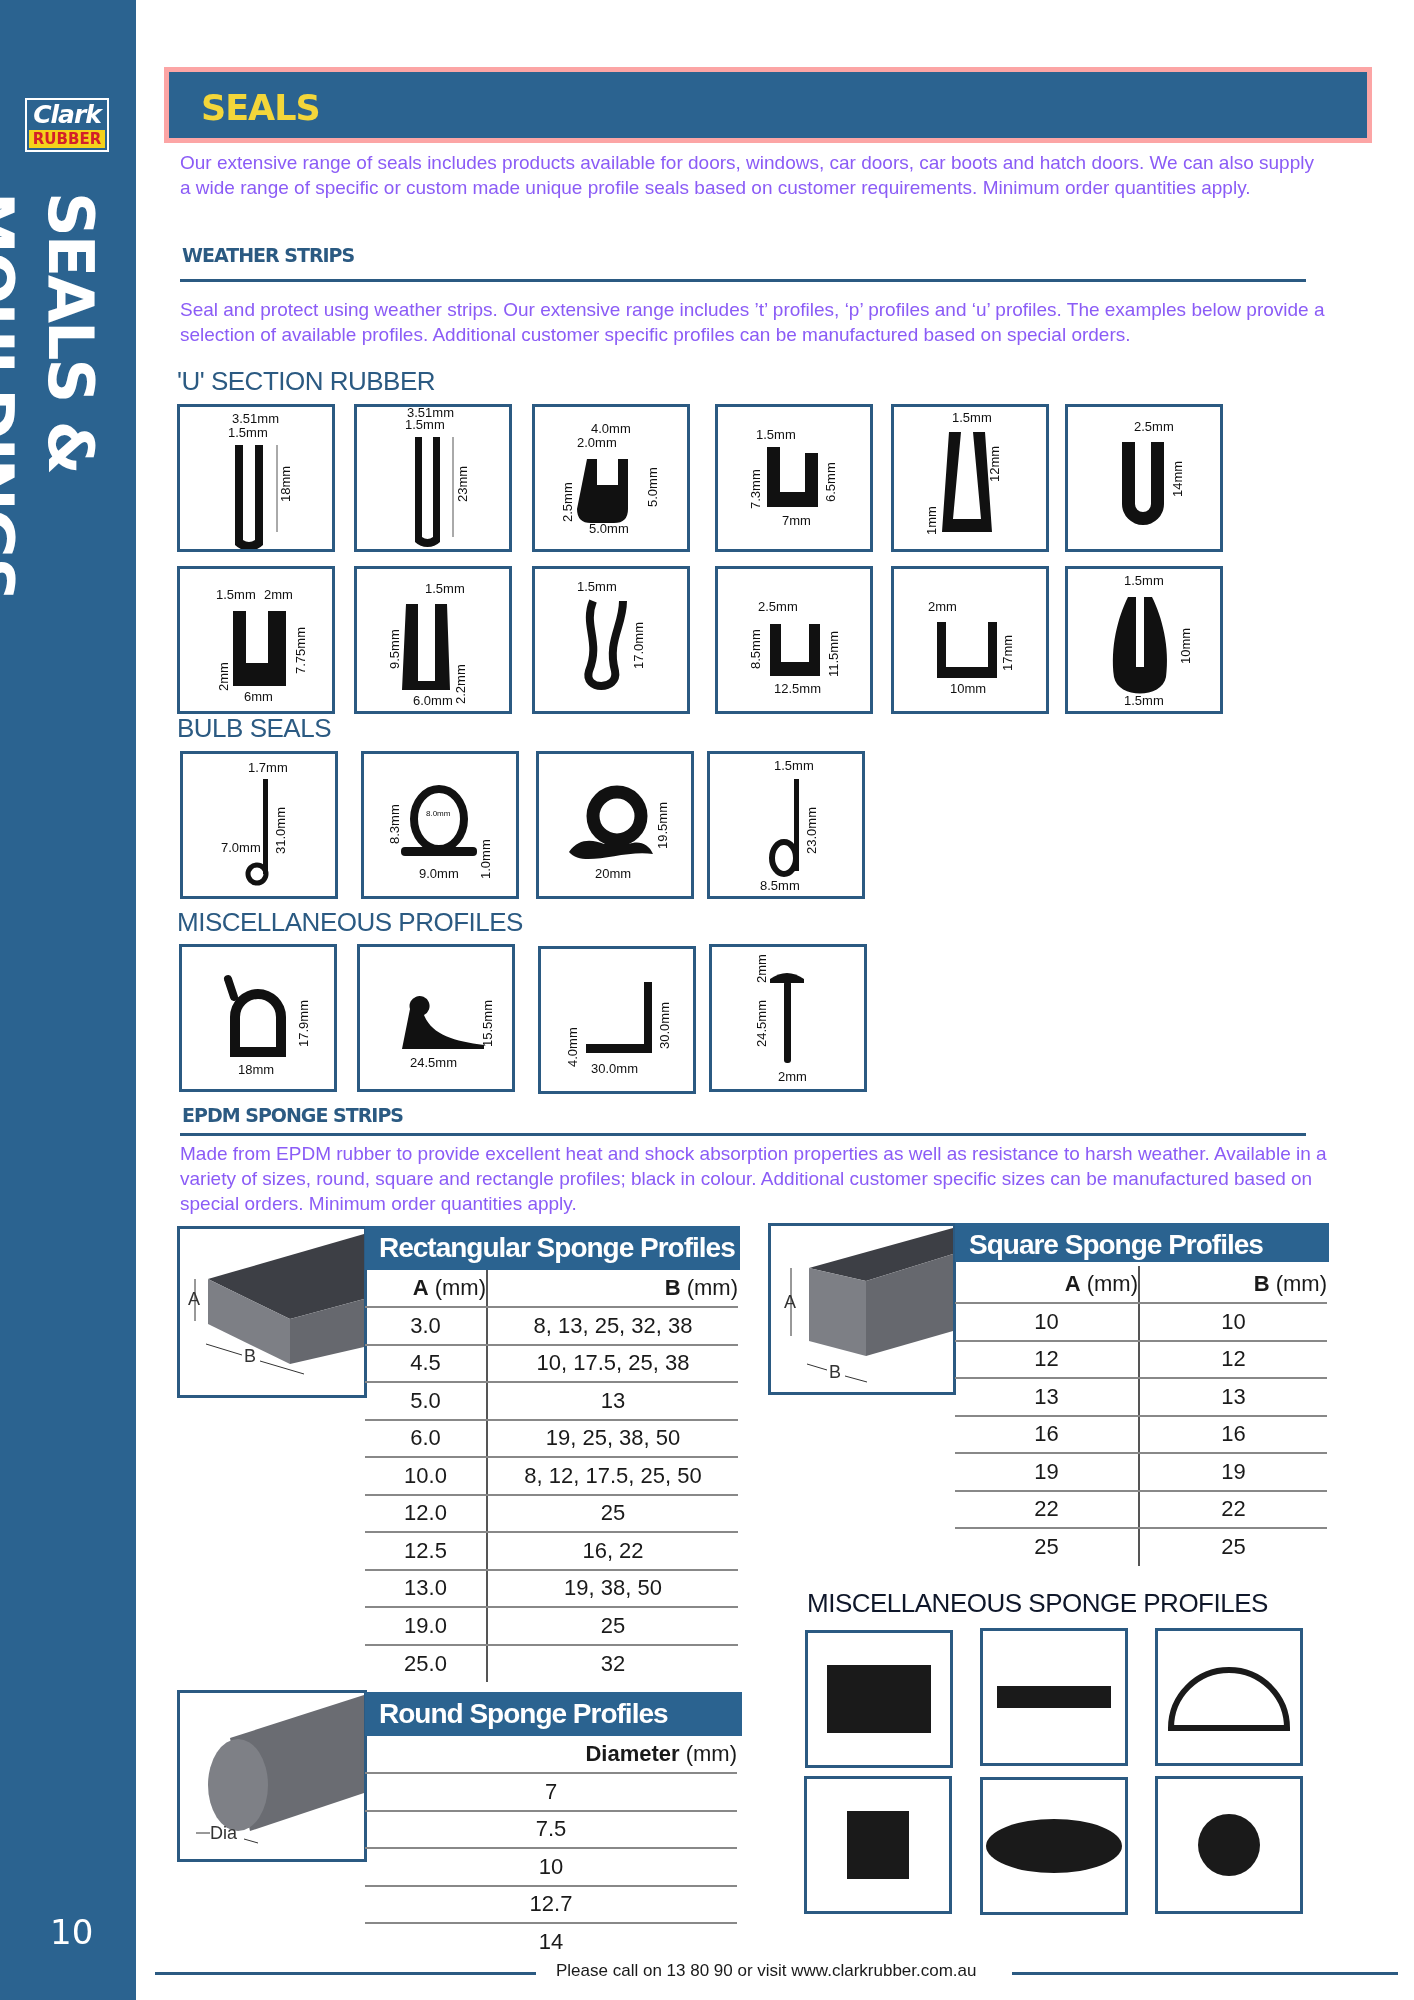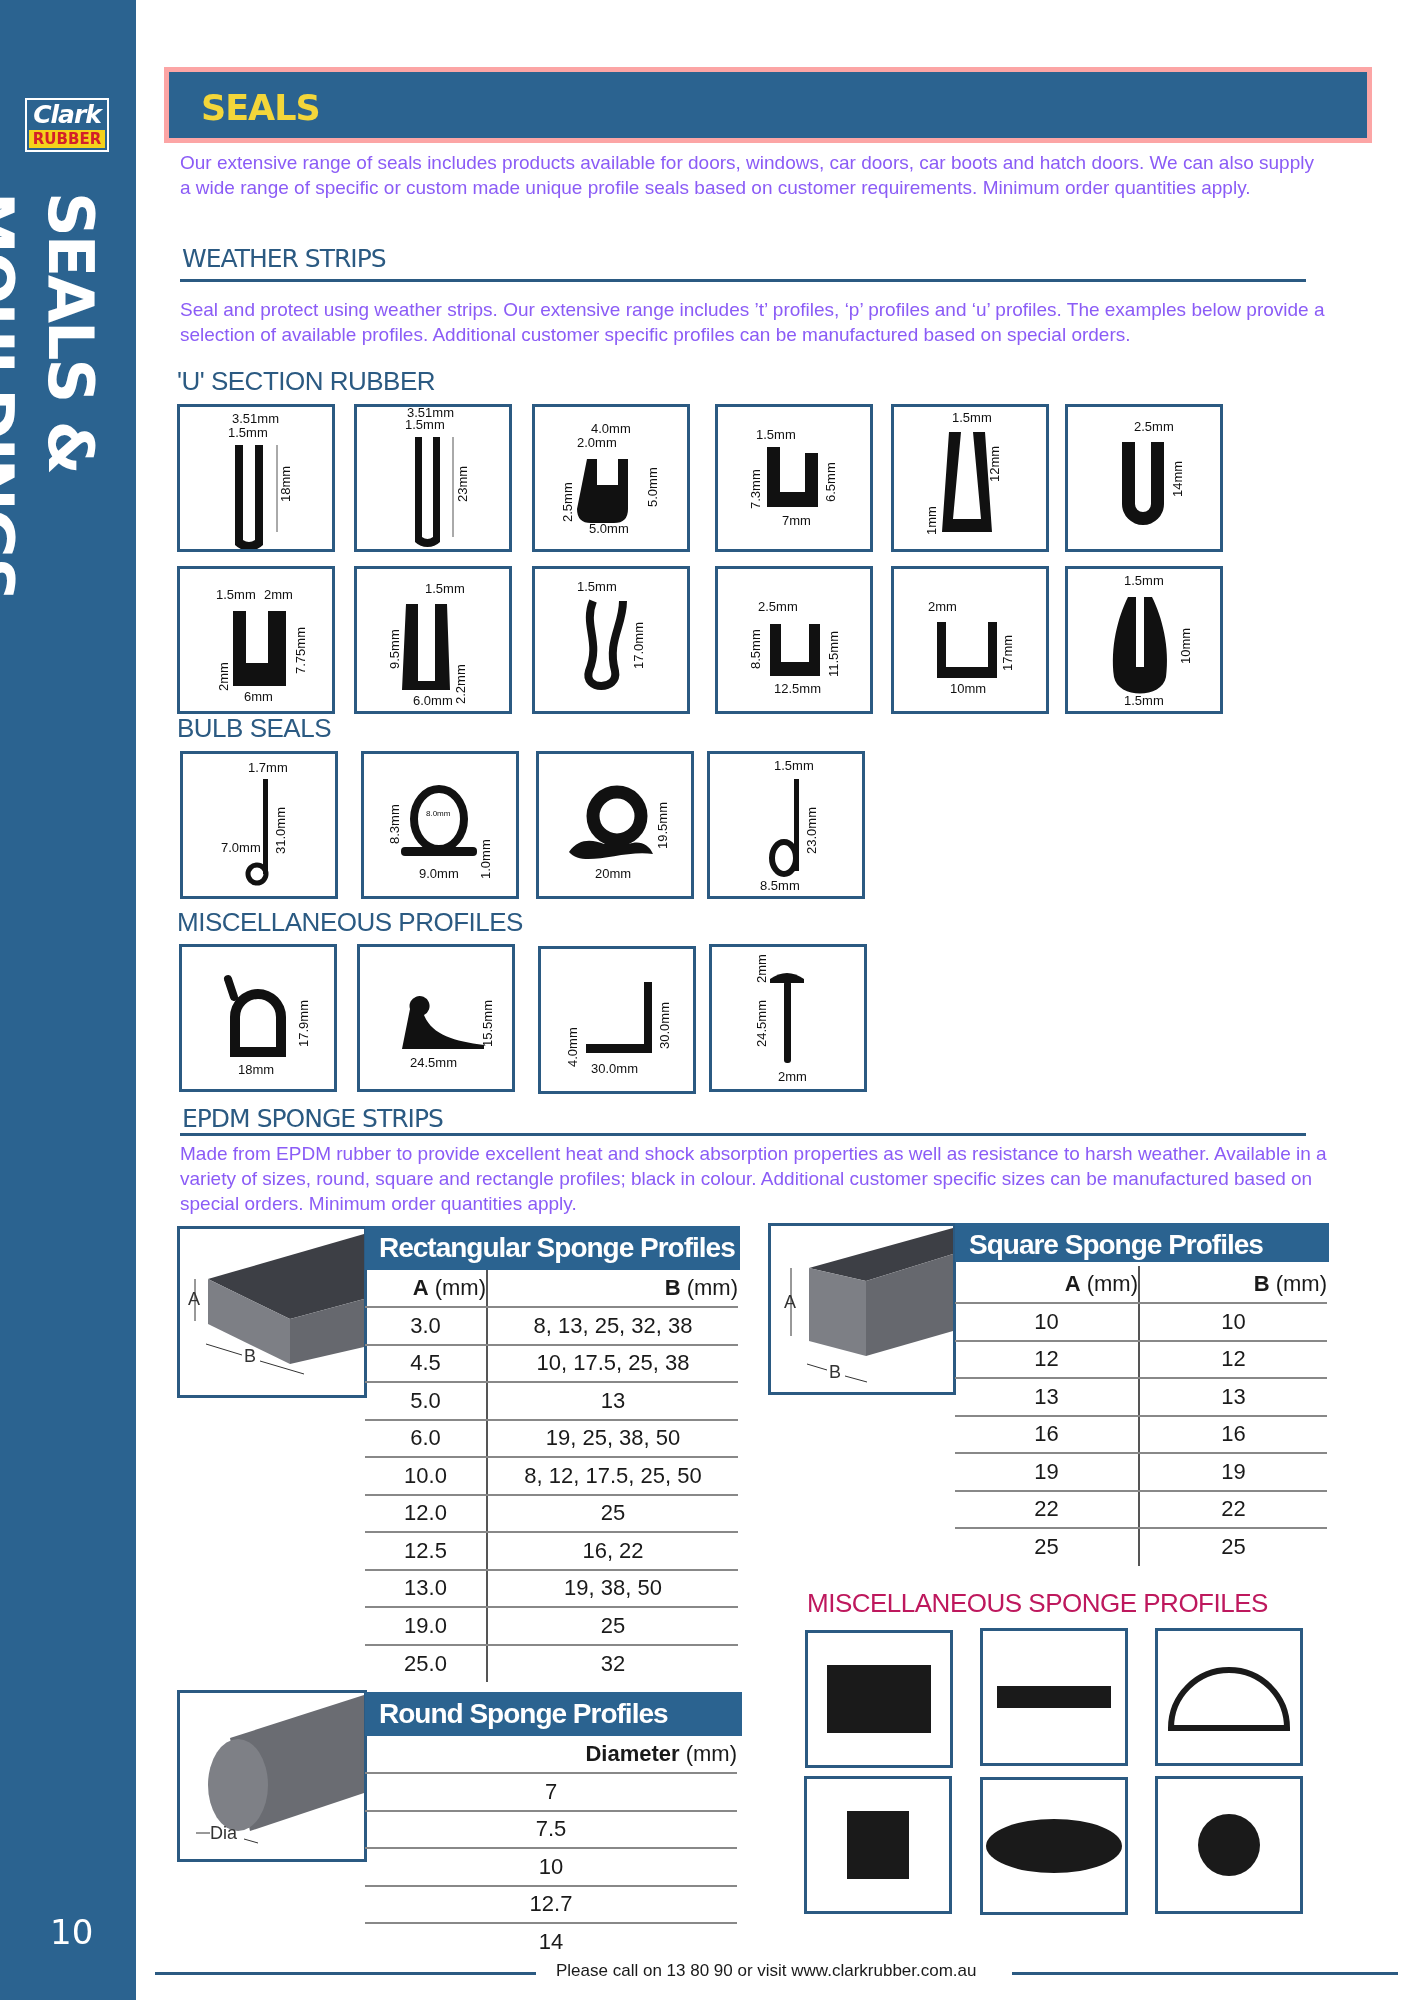"WEATHER STRIPS" .sec-h { font-size: 25px -> 19px; font-weight: normal -> bold }
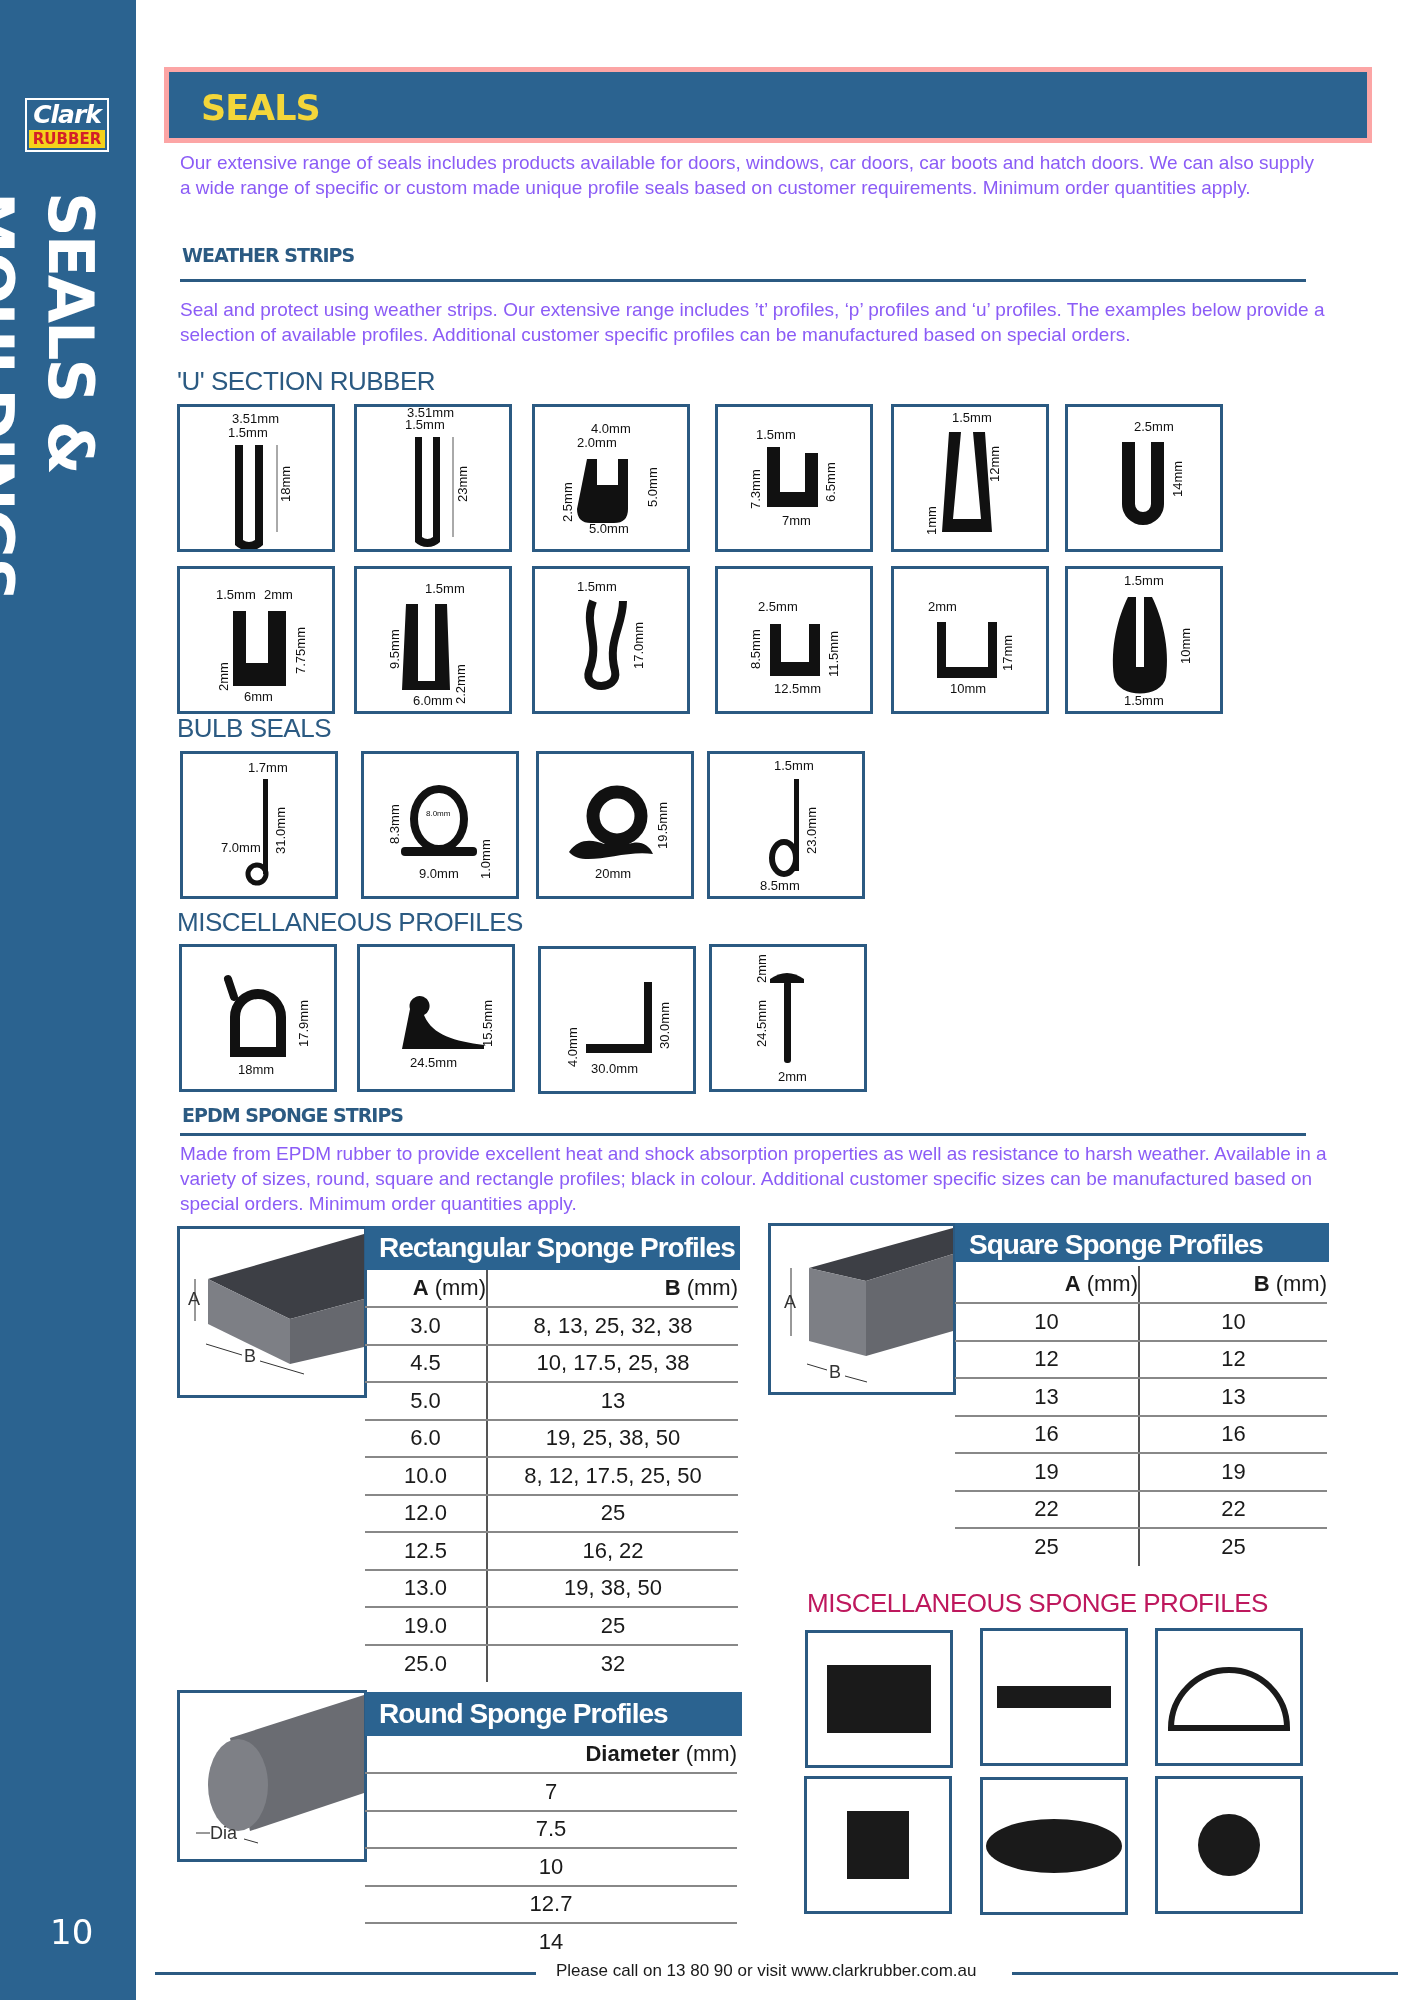"MISCELLANEOUS SPONGE PROFILES" div.sub-h { color: #be185d -> #0f172a }
